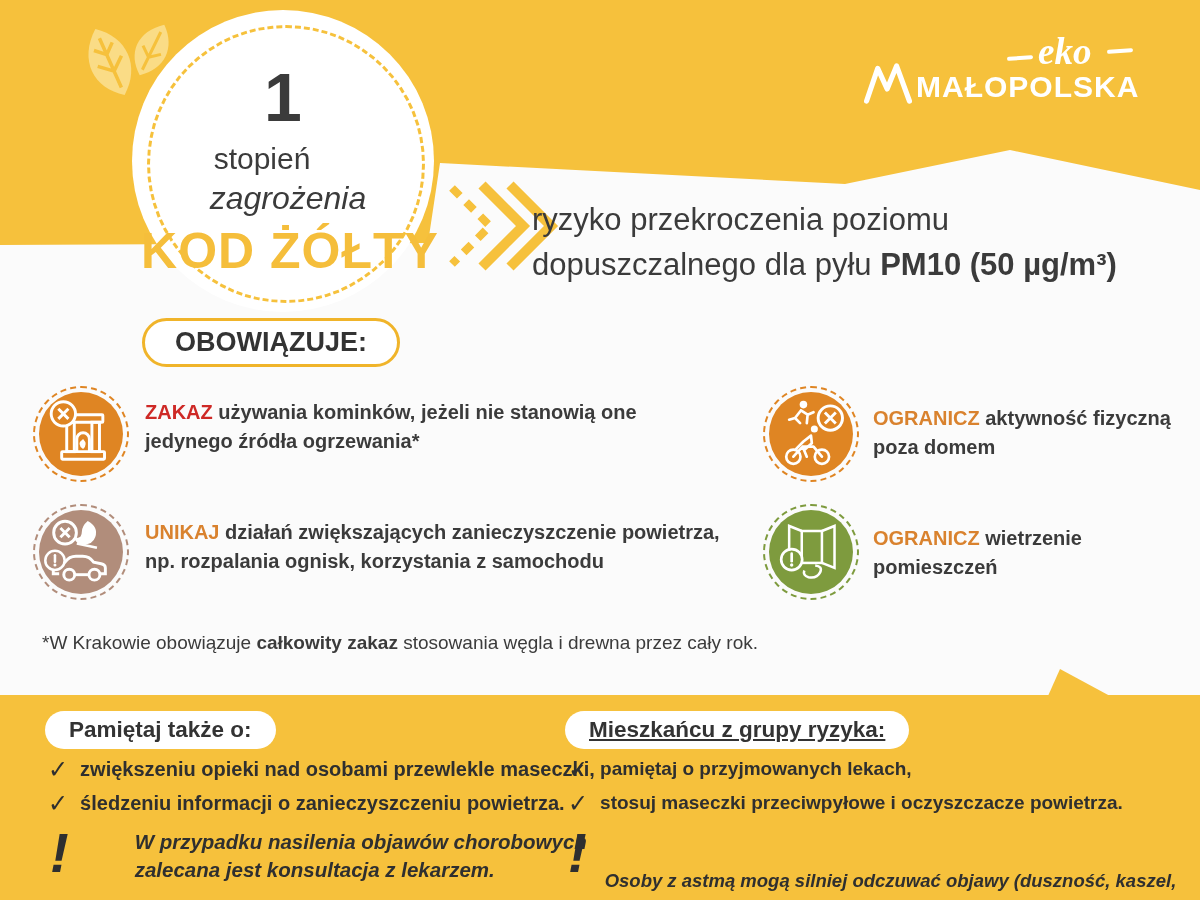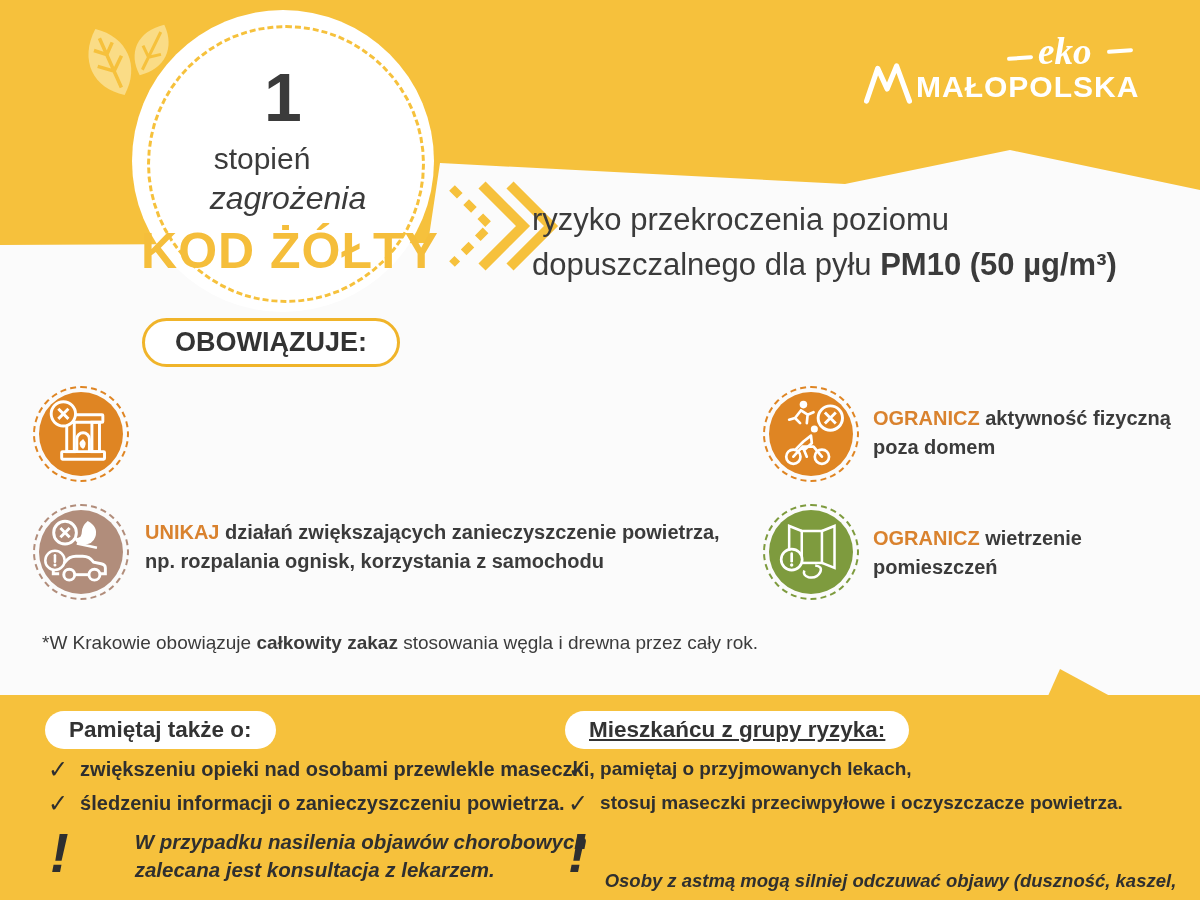"ZAKAZ używania kominków, jeżeli nie" div.abs { html: none -> <div><span>ZAKAZ</span><span> używania kominków, jeżeli nie stanowią one jedynego źródła ogrzewania*</span></div> }
